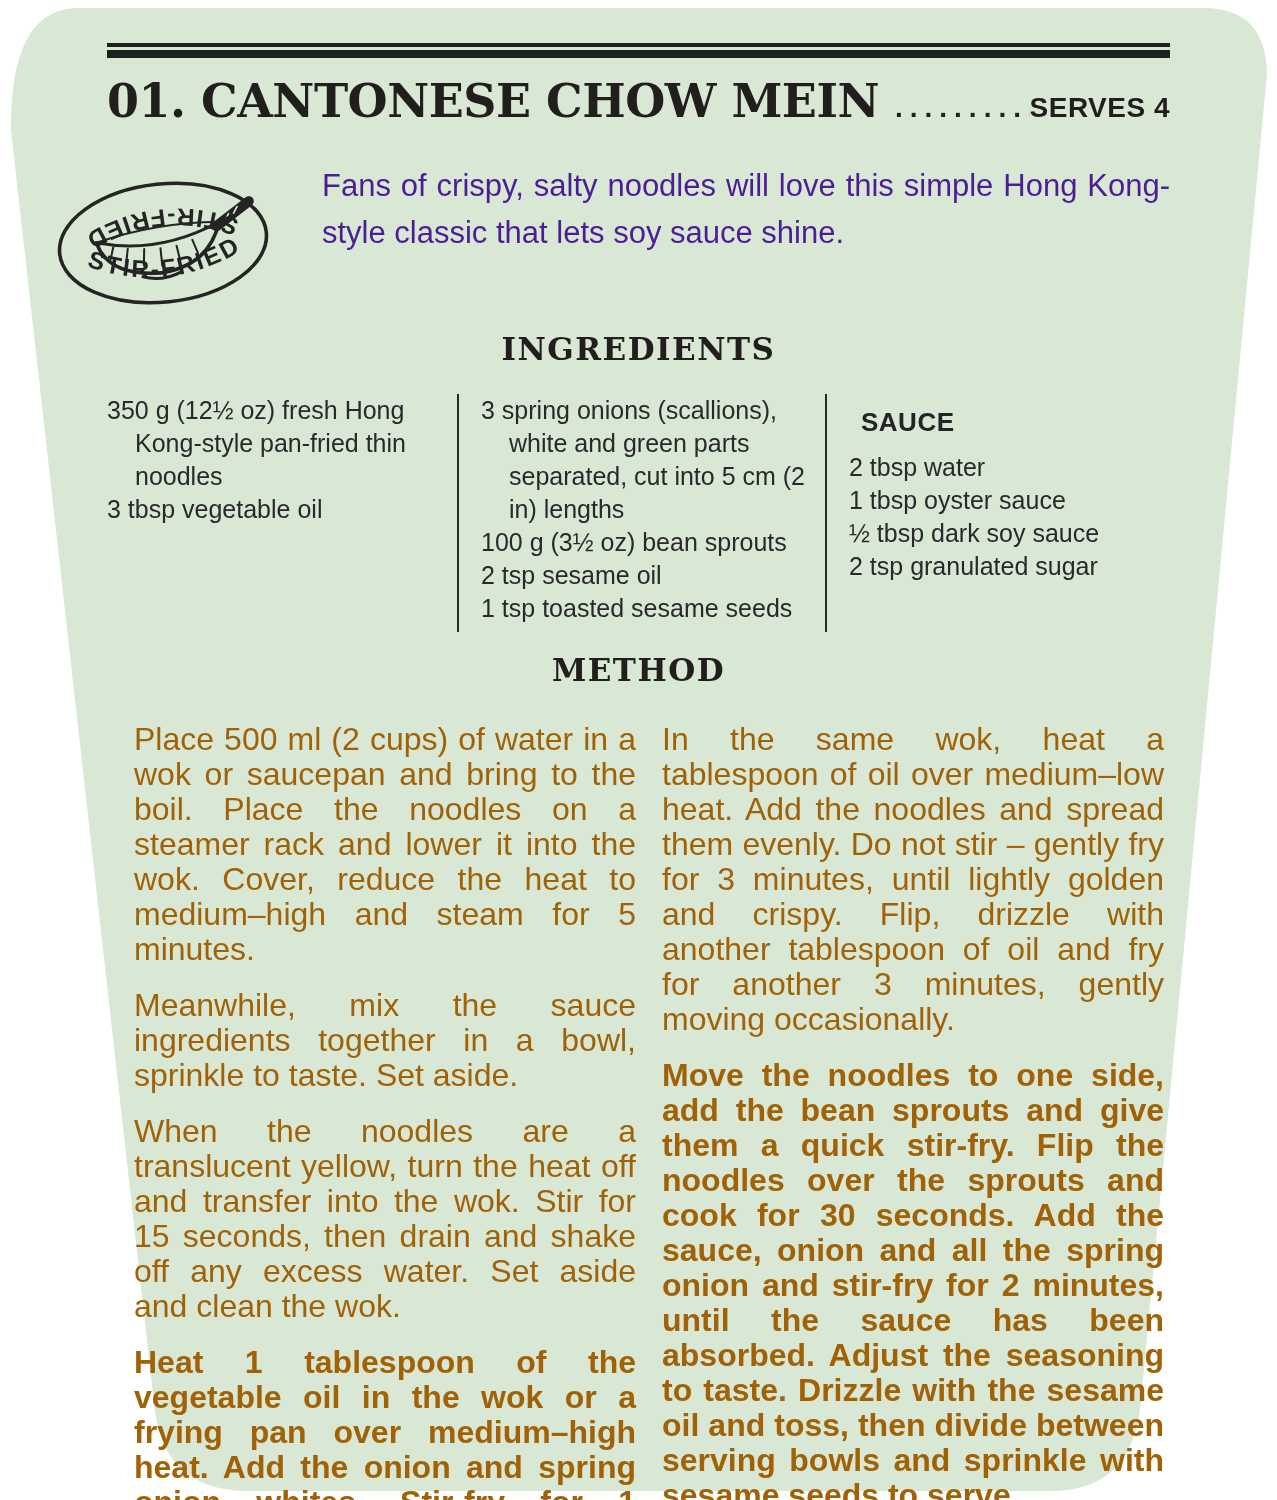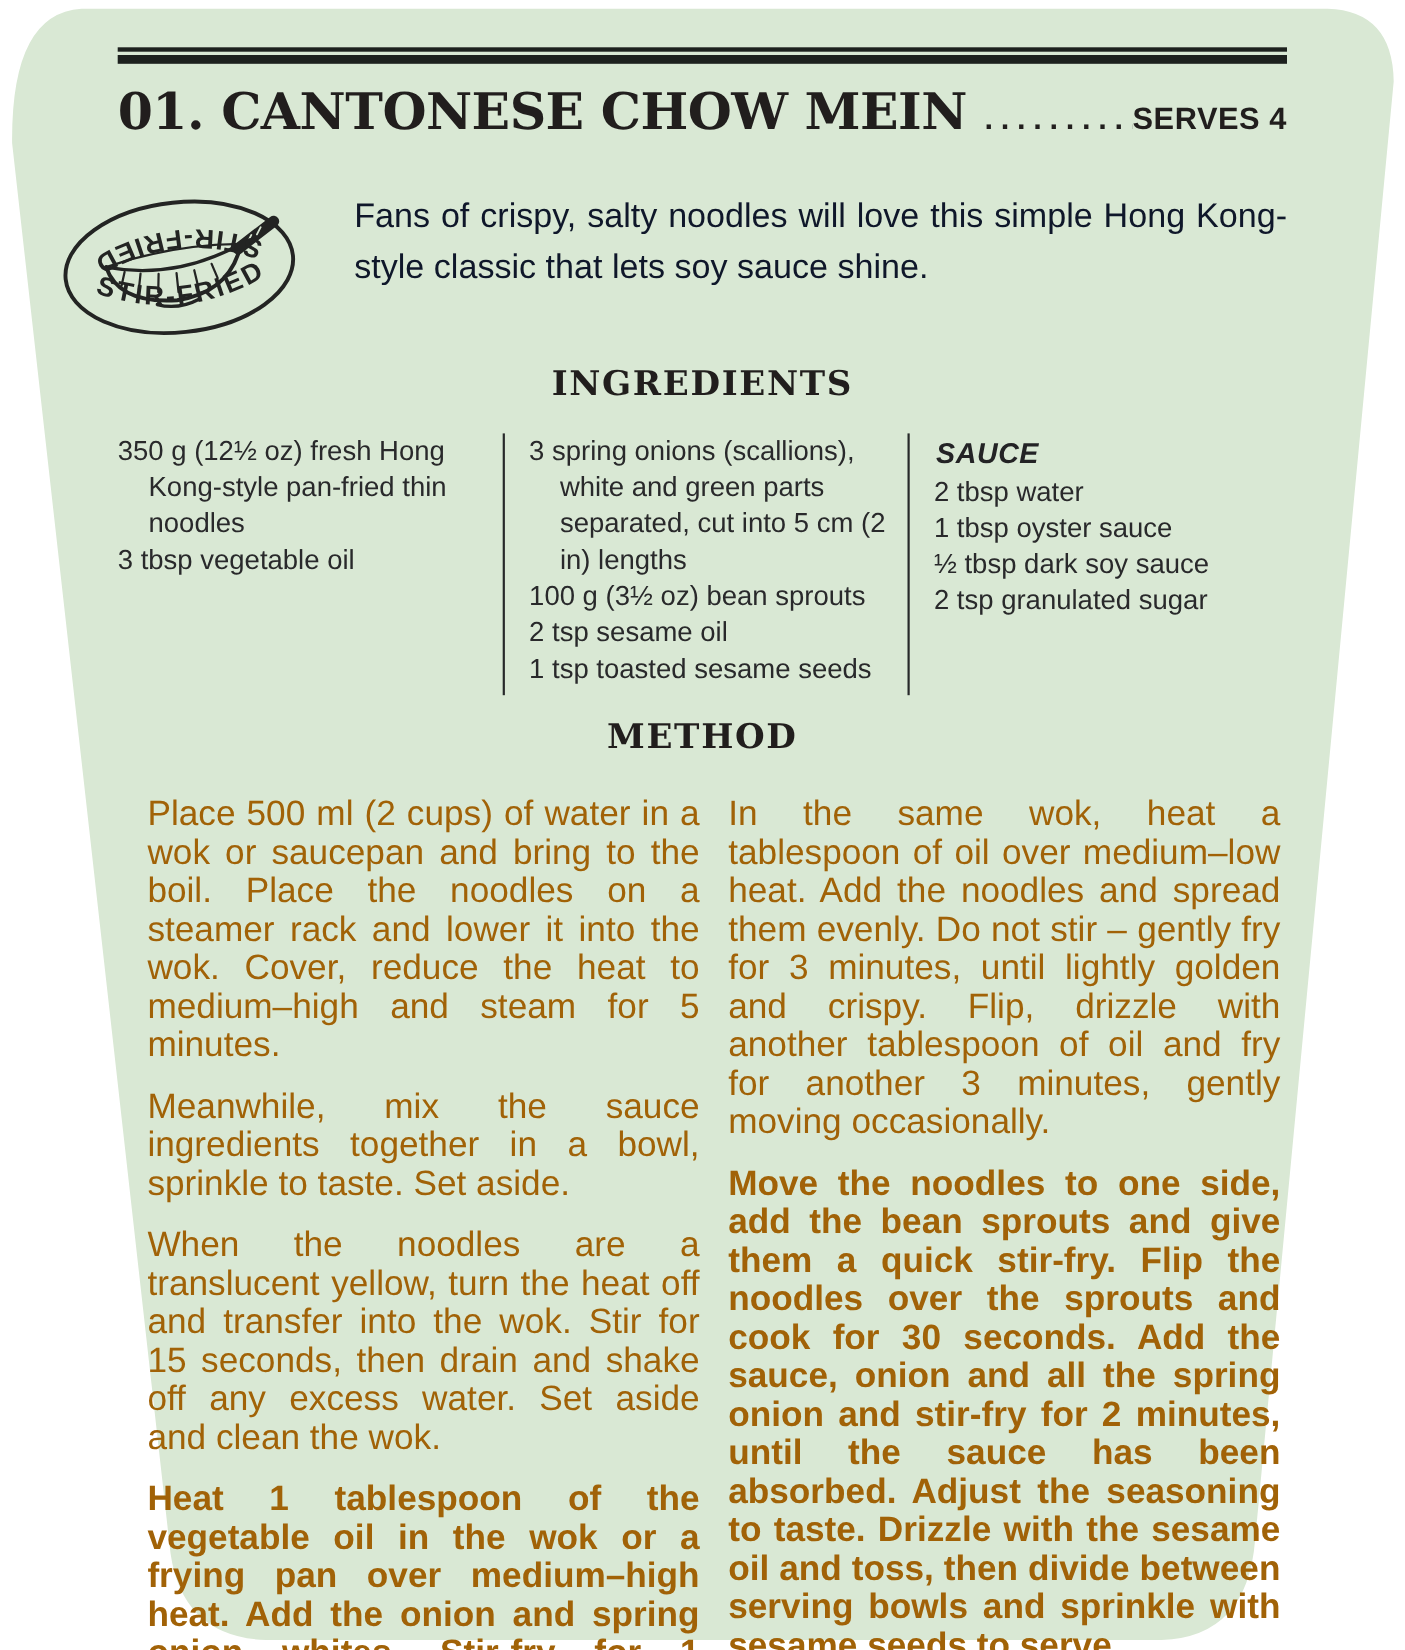"Fans of crispy, salty noodles" .intro { color: #0f172a -> #4c1d95; top: 172px -> 162px }
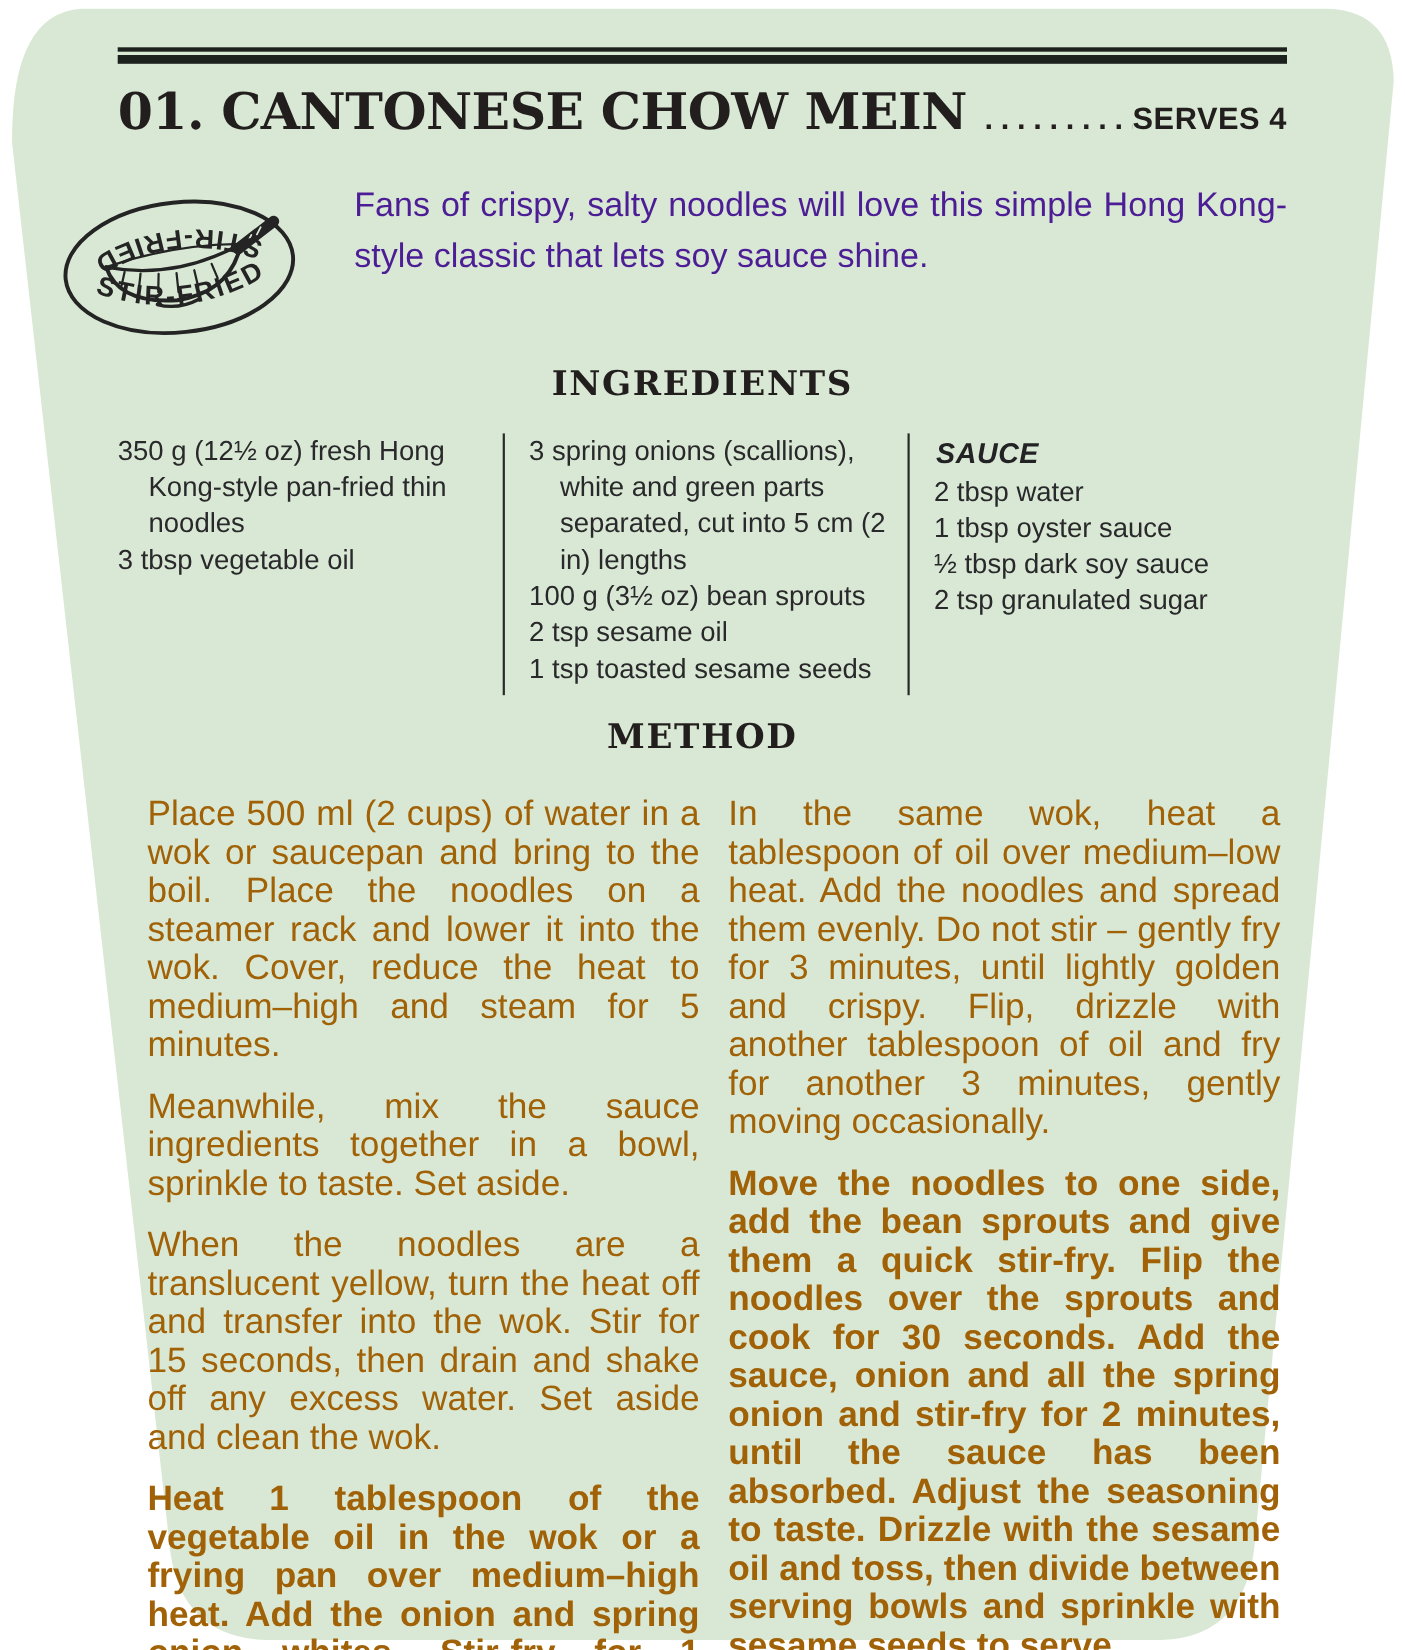"SAUCE" .ing-title { font-style: italic -> none; margin: 2px -> 12px }
